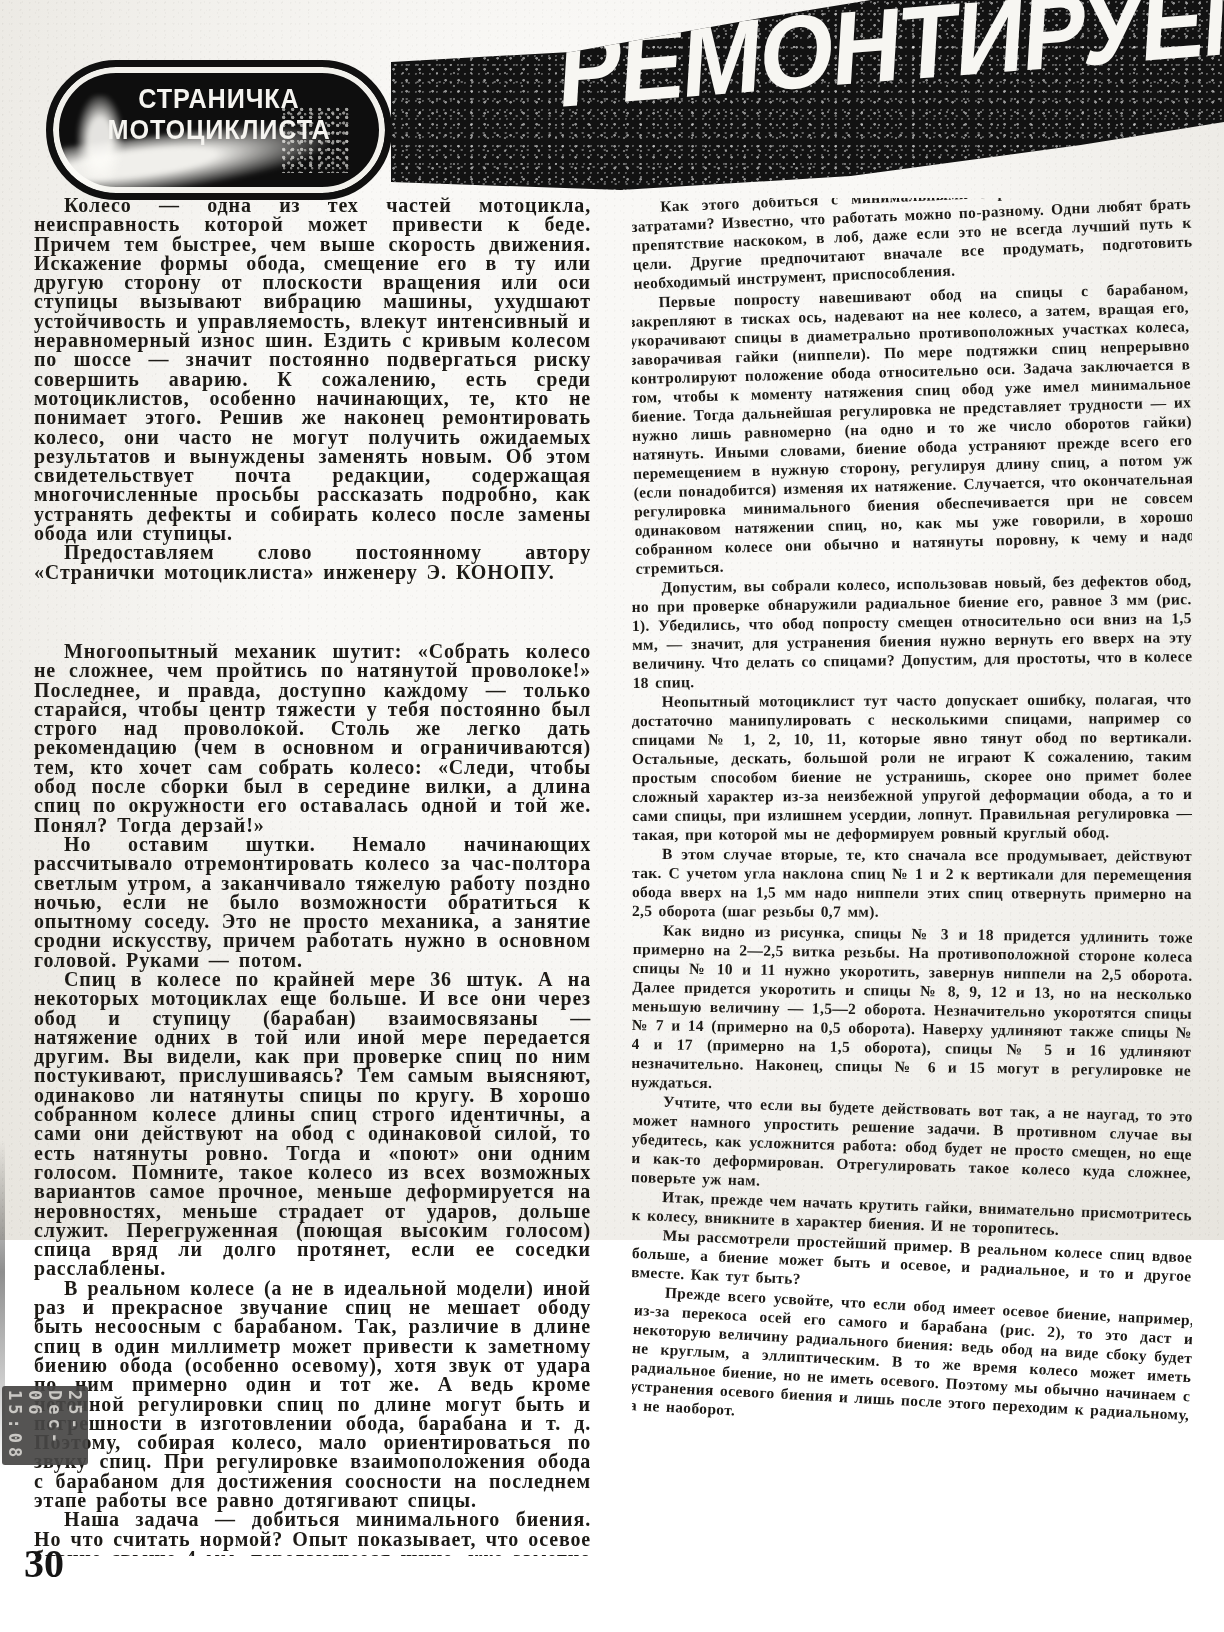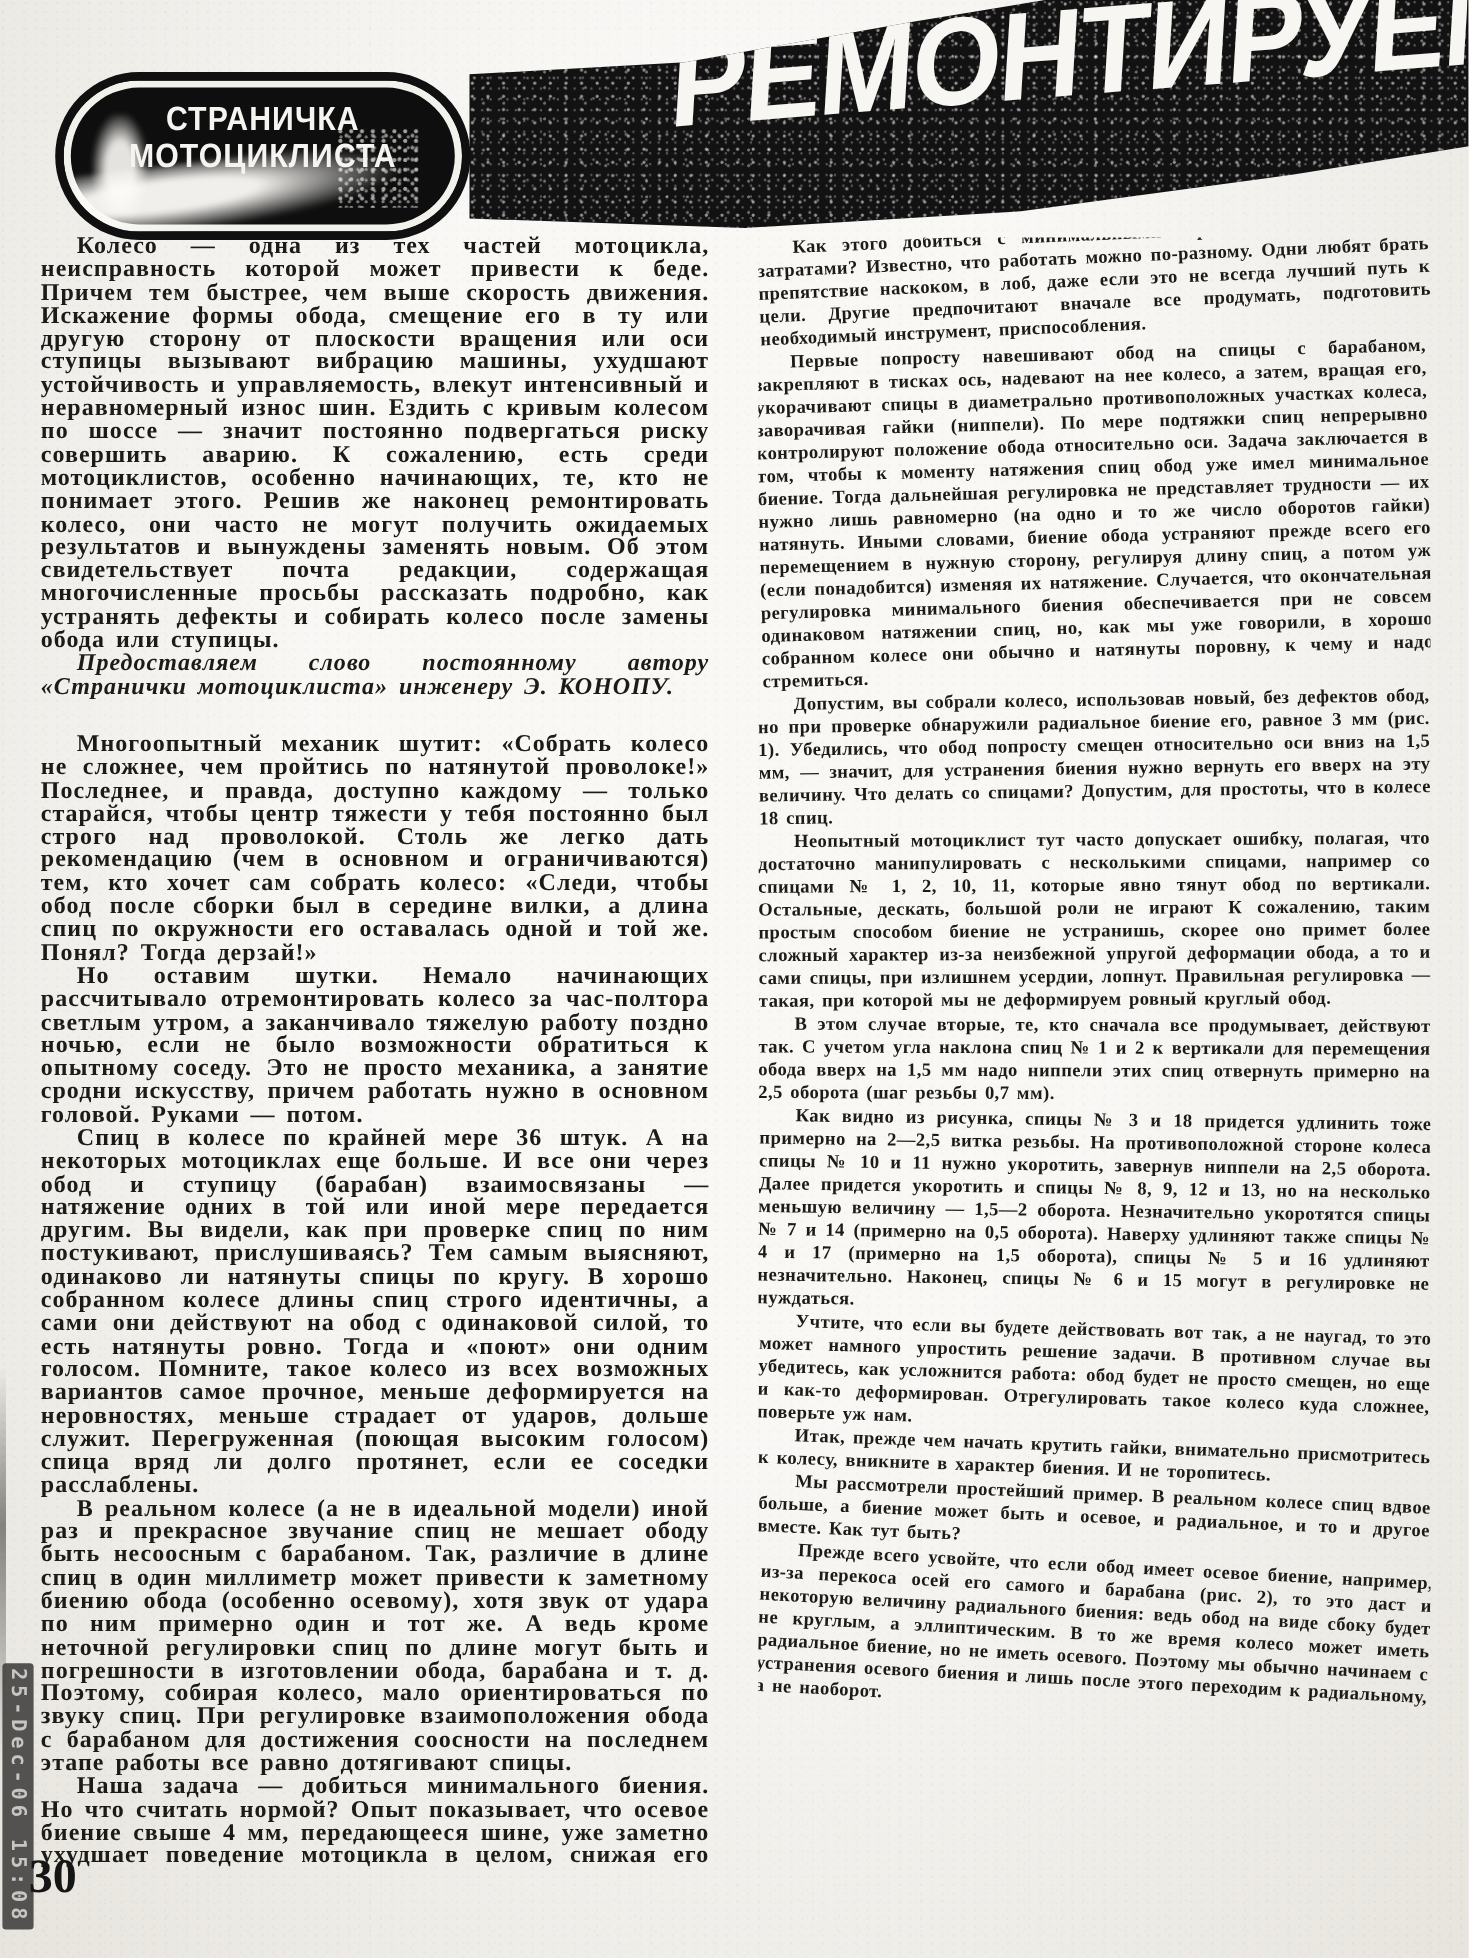"СТРАНИЧКА" .page { height: 1632px -> 1240px }
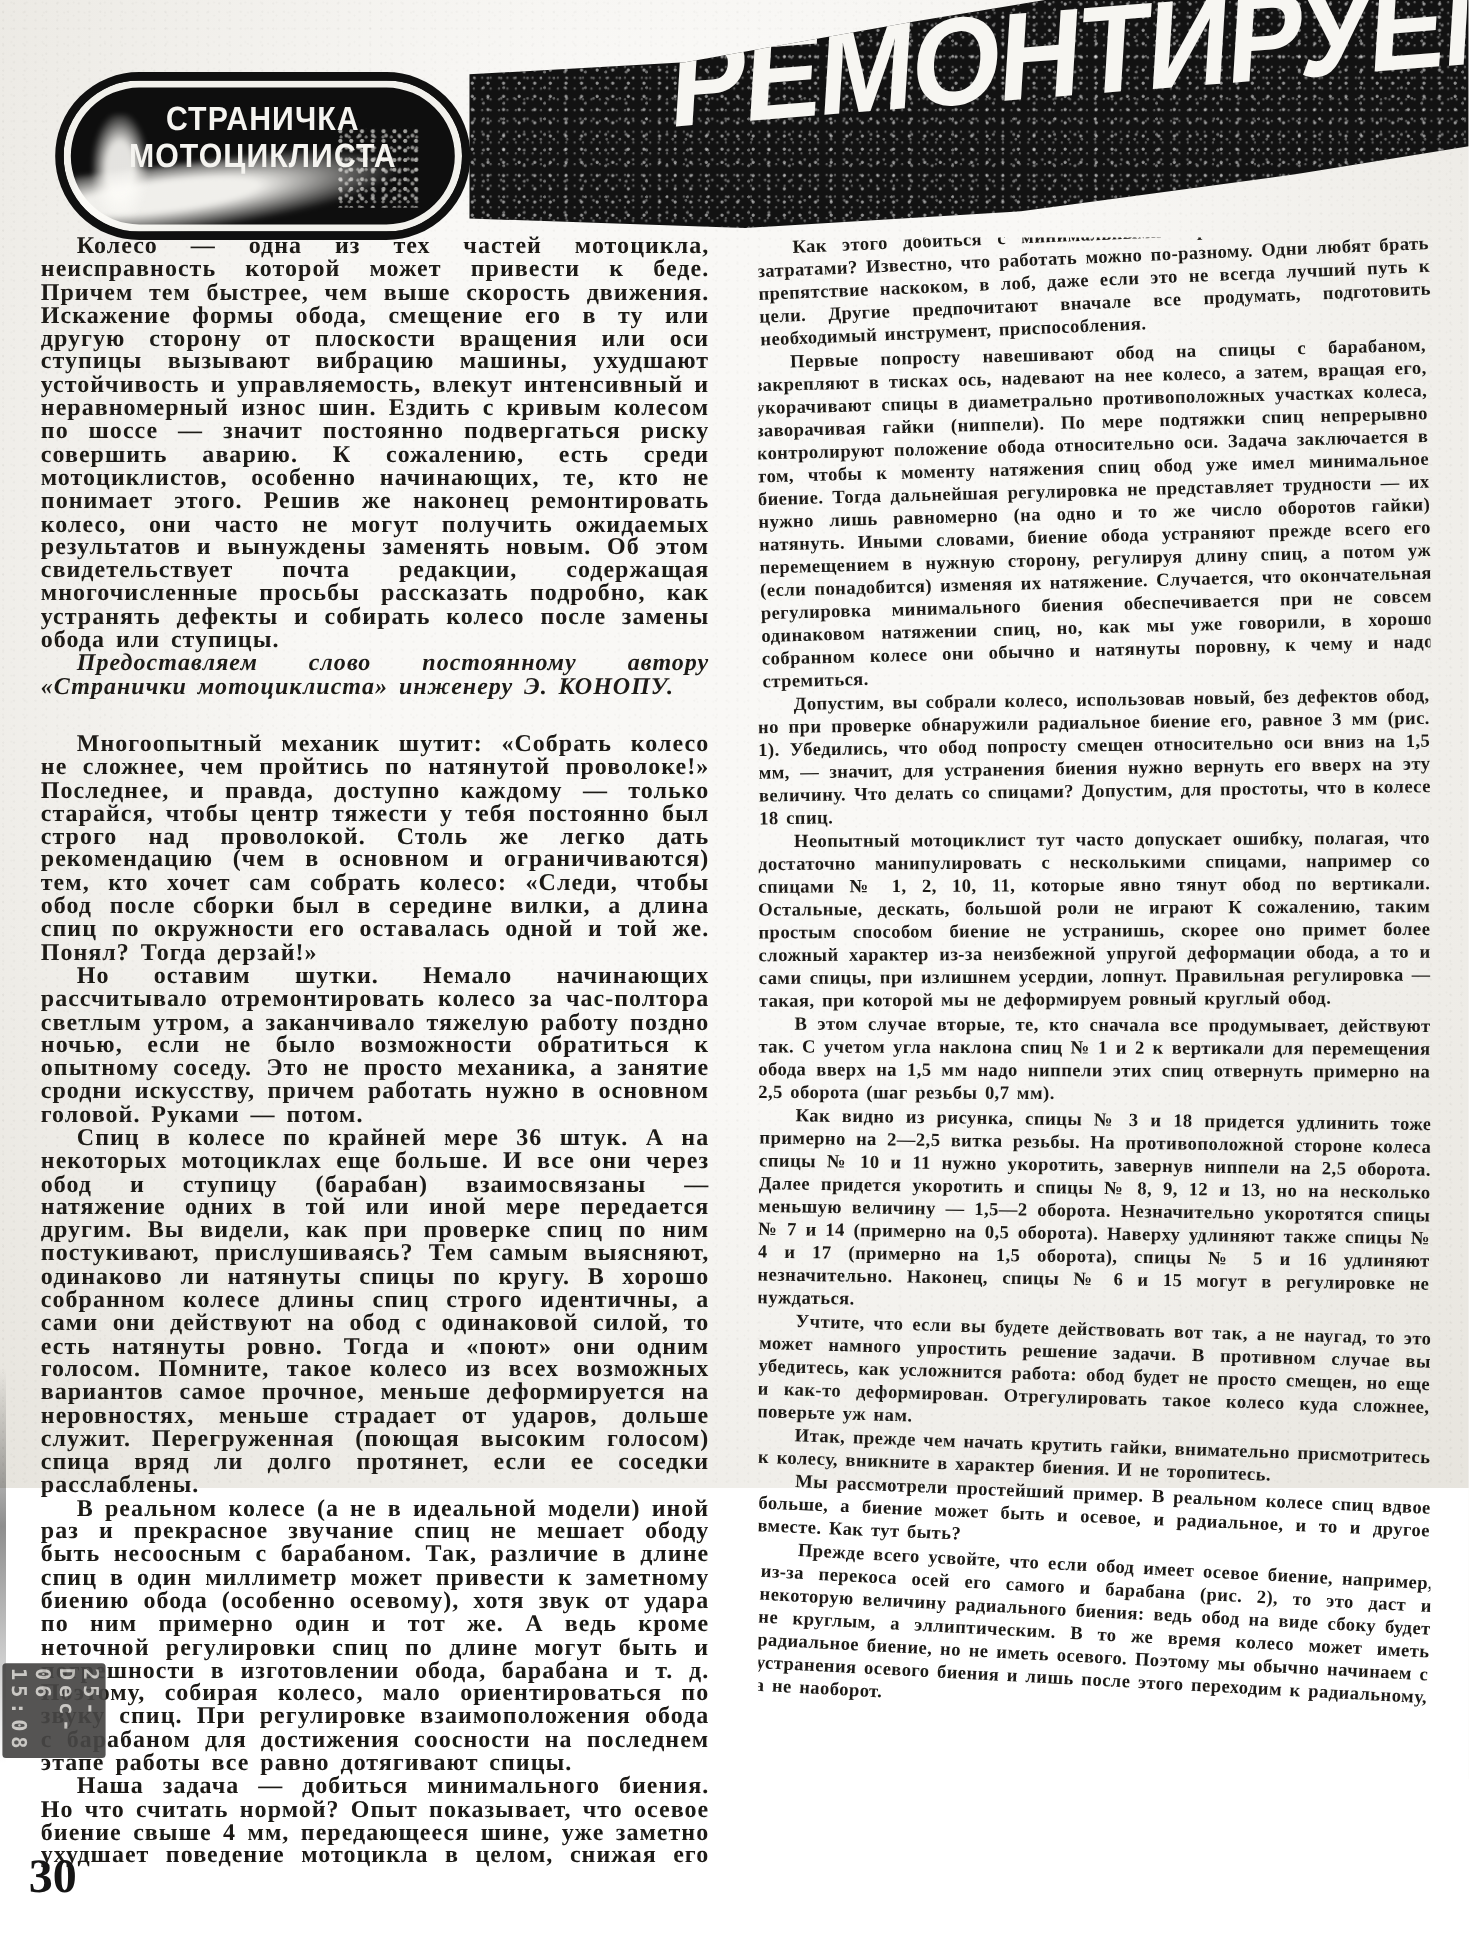"Предоставляем слово постоянному автору" .lcol .para:nth-child(2) { font-style: italic -> none; margin-bottom: 29px -> 60px }
